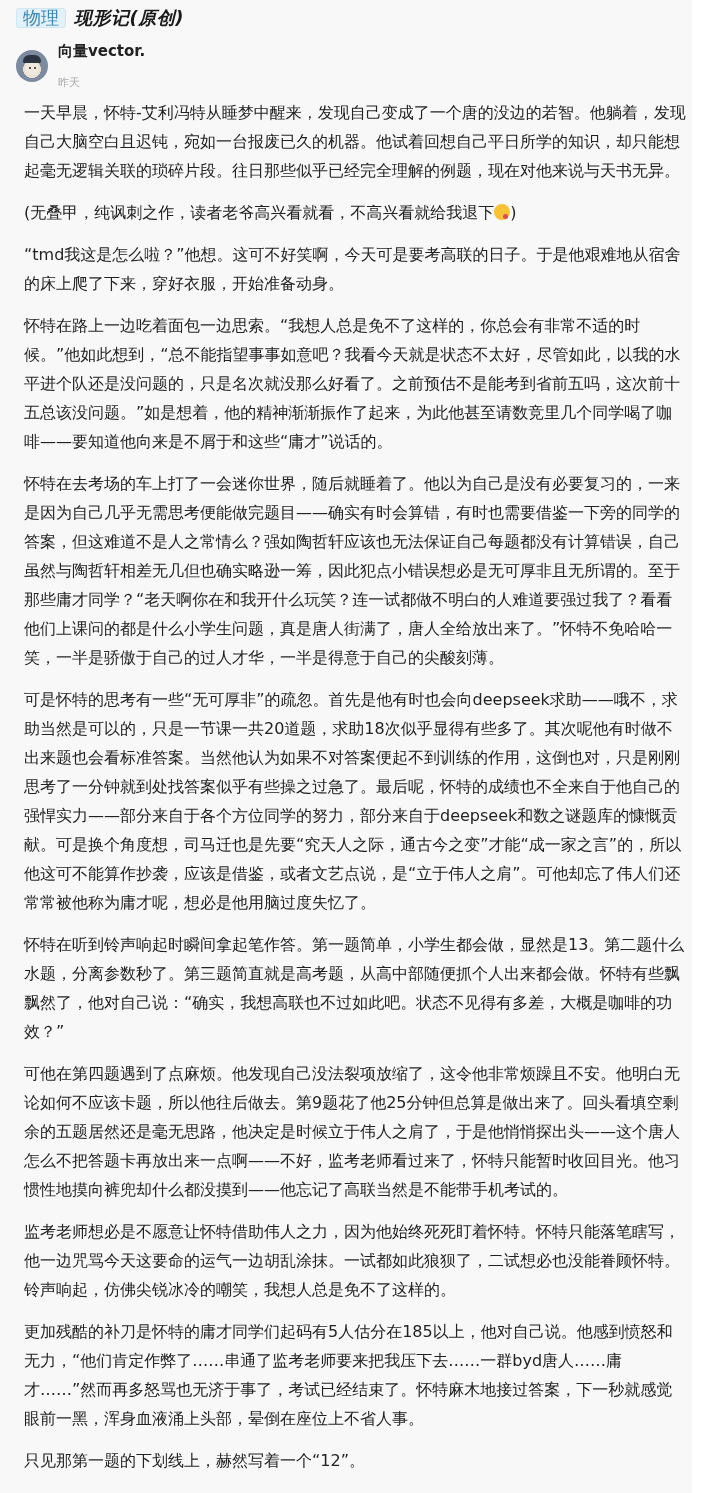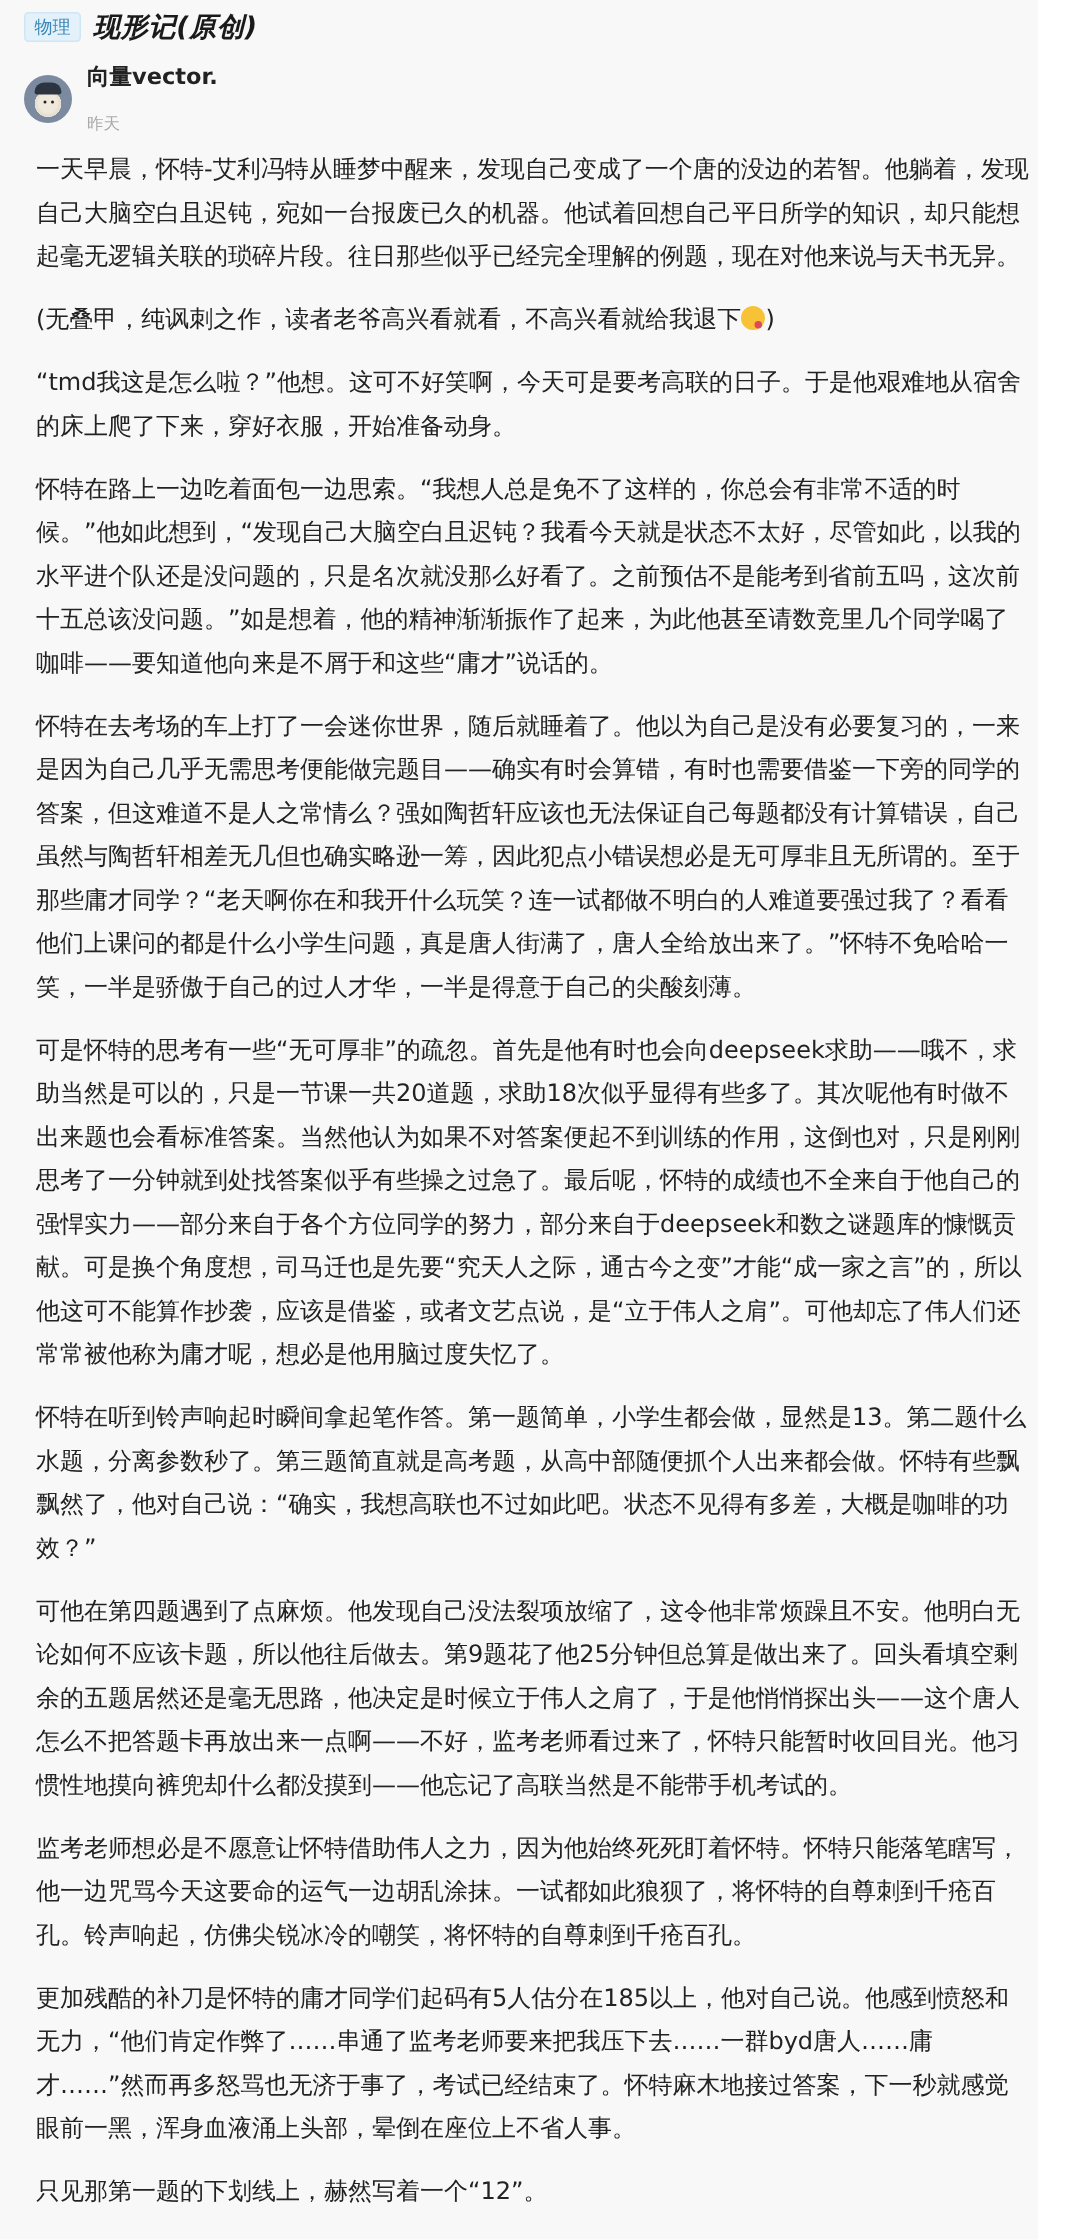"物理" .tag { font-size: 12px -> 18px }
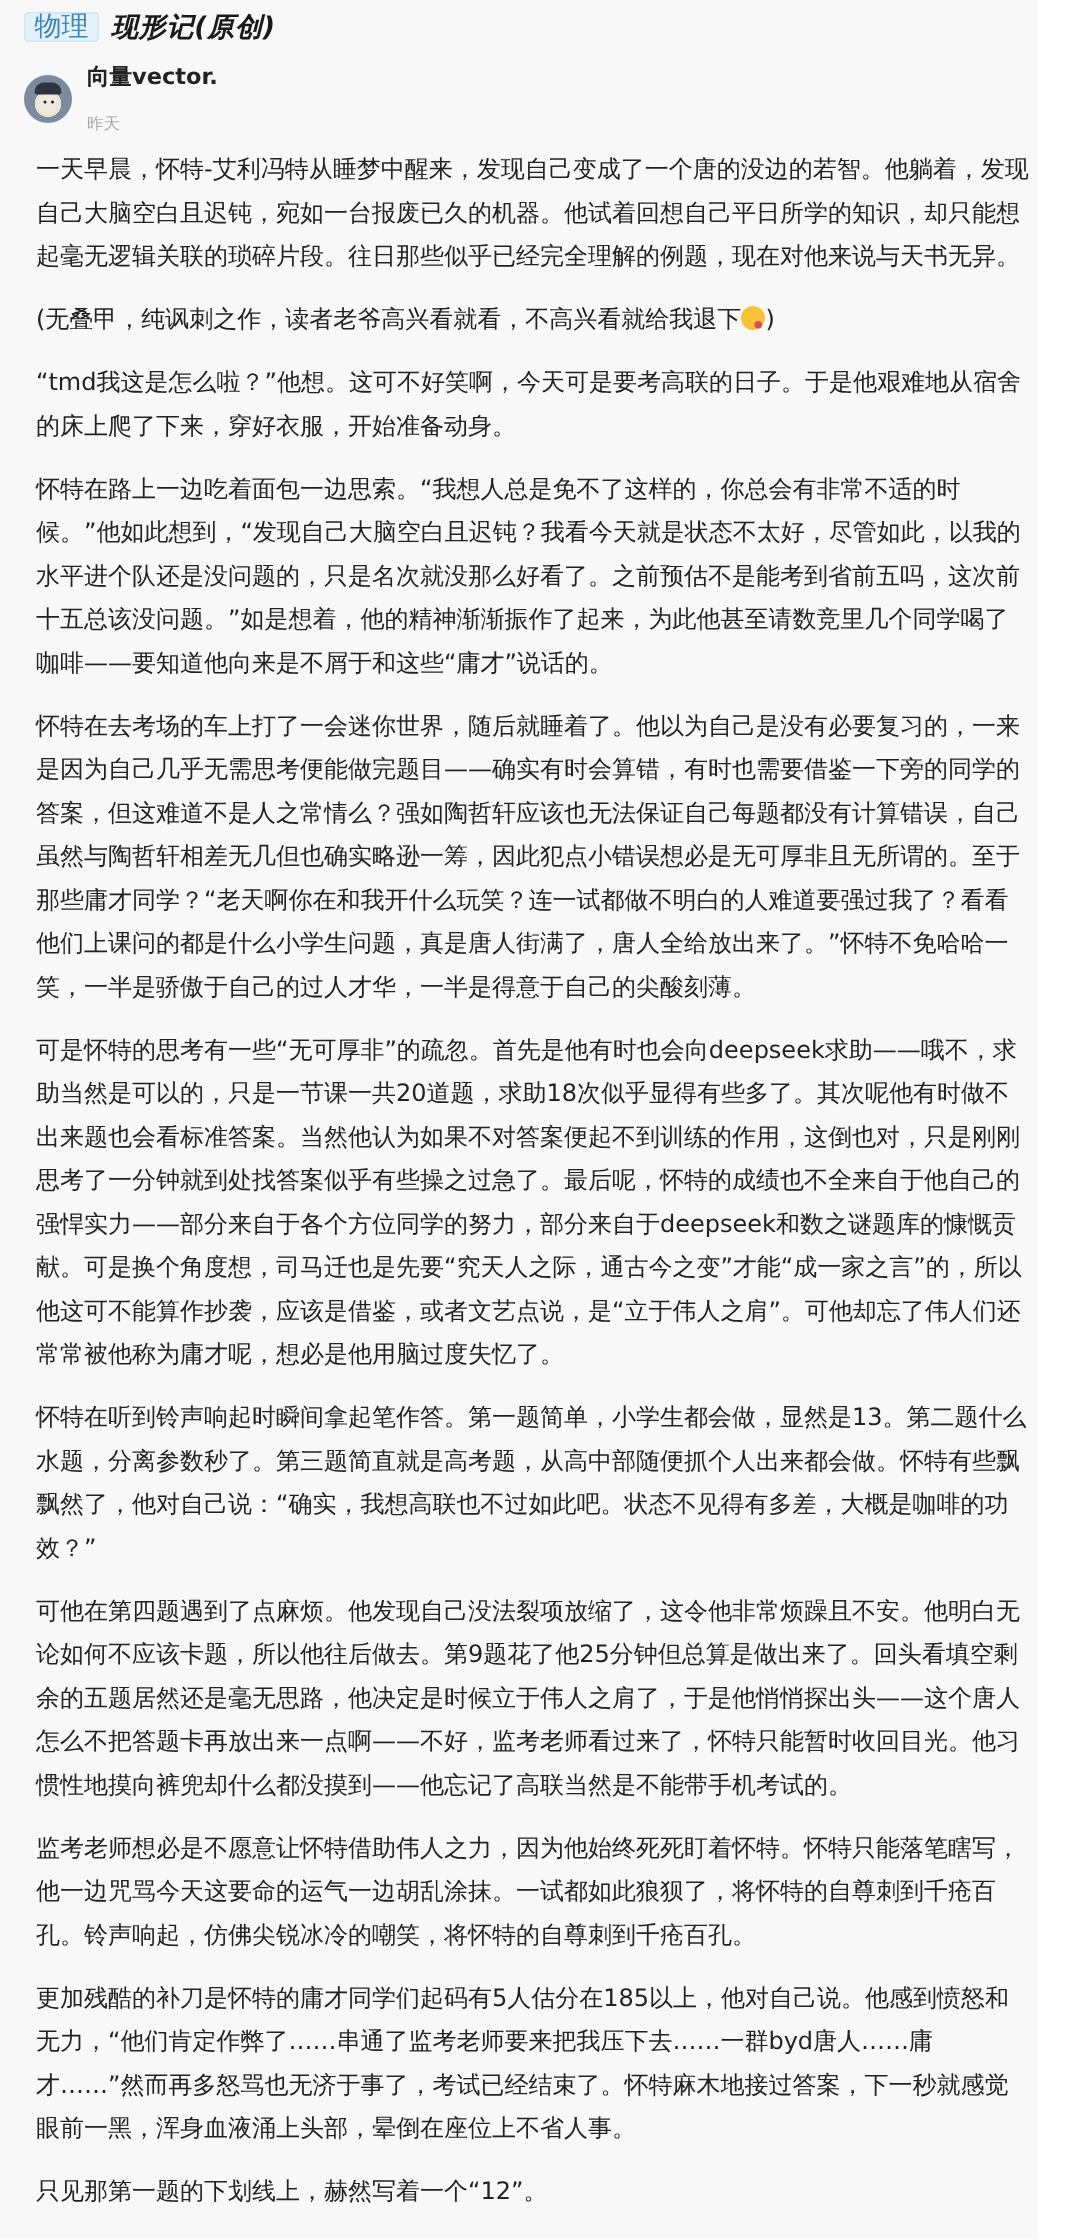"怀特在路上一边吃着面包一边思索。“我想人总是免不了这样的，你总会有非常不适的时候" p { text: 发现自己大脑空白且迟钝 -> 总不能指望事事如意吧 }
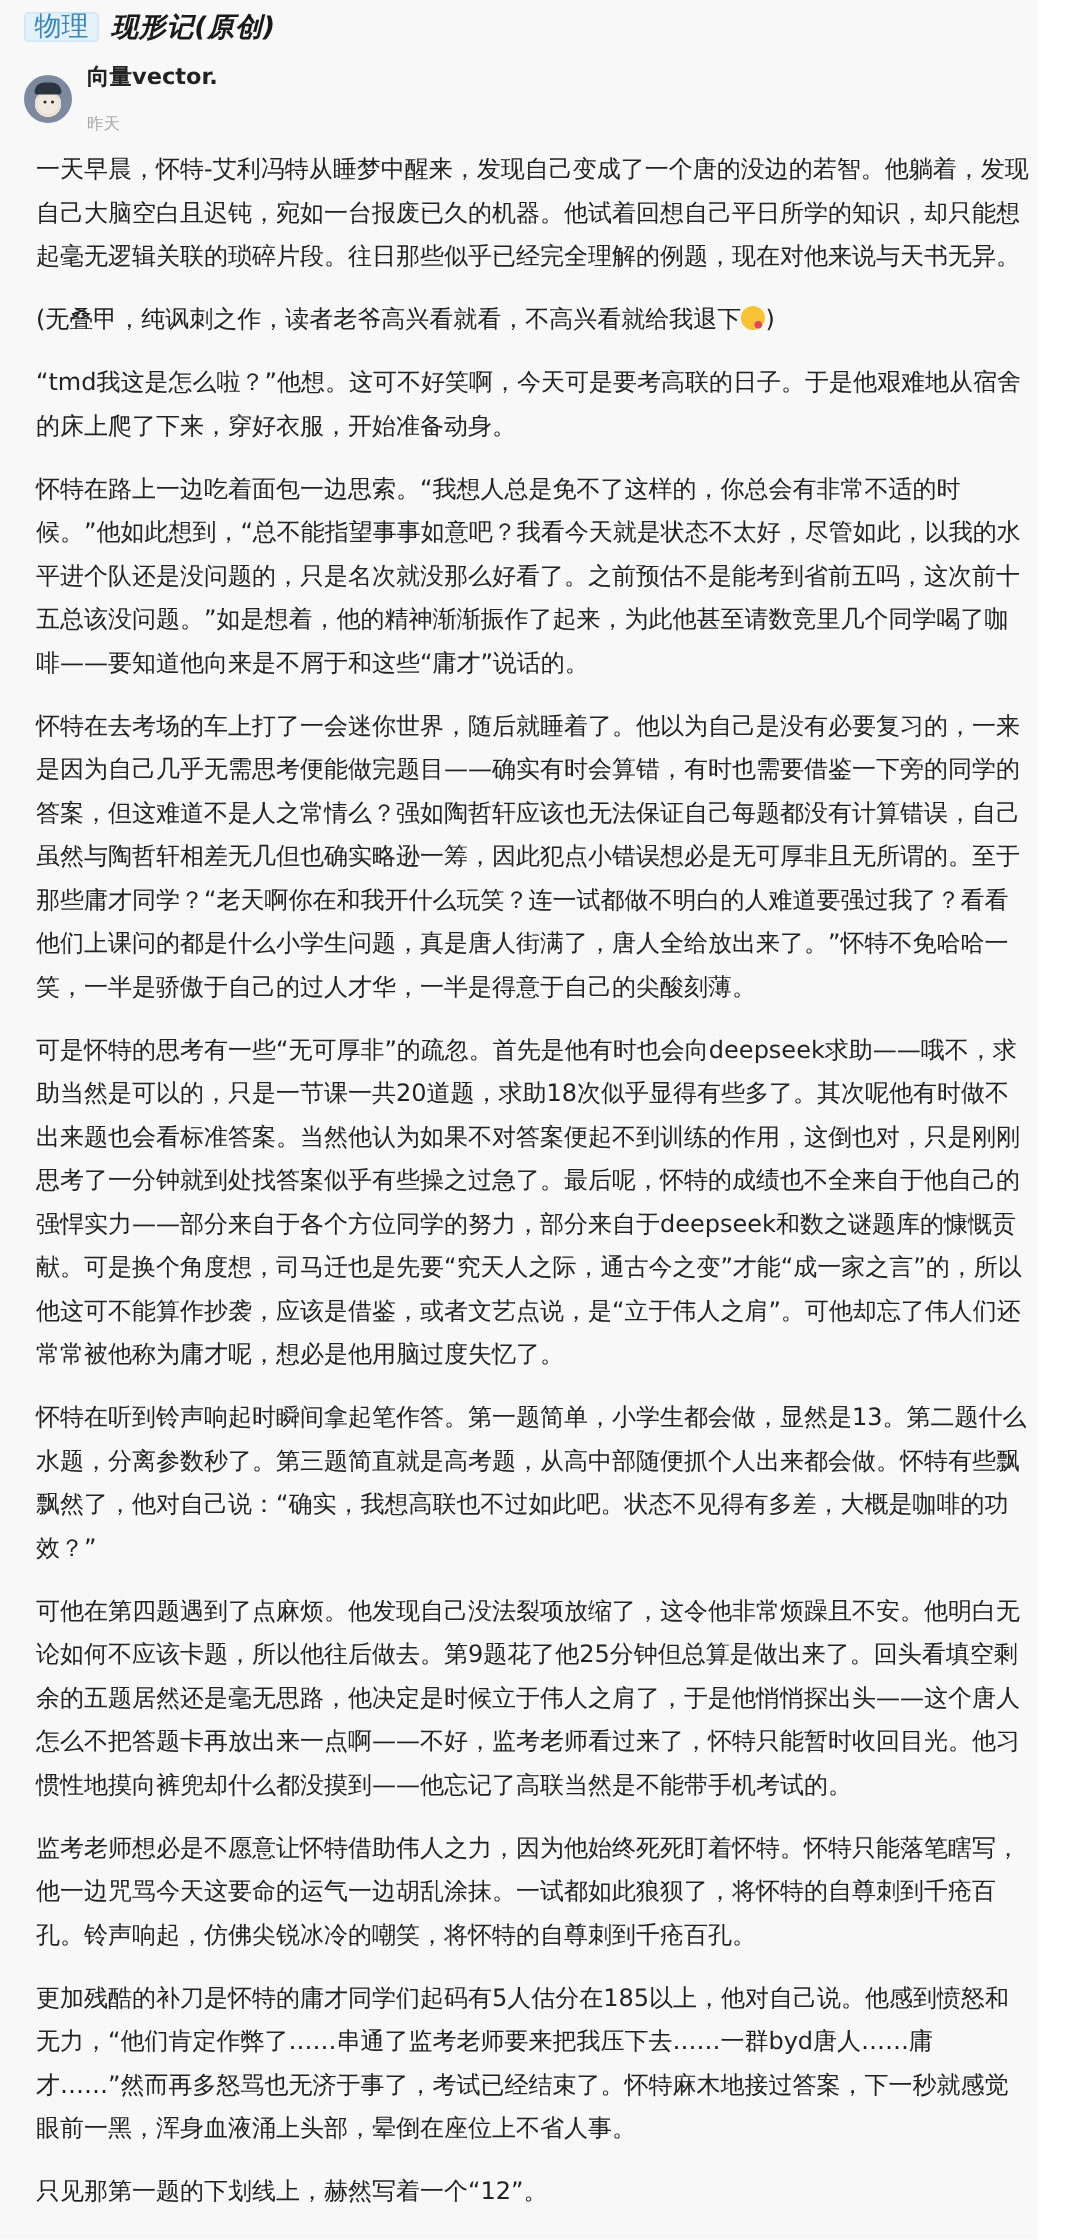"监考老师想必是不愿意让怀特借助伟人之力，因为他始终死死盯着怀特。怀特只能落笔瞎写" p { text: 将怀特的自尊刺到千疮百孔。铃声响起，仿佛尖锐冰冷的嘲笑，将怀特的自尊刺到千疮百孔 -> 二试想必也没能眷顾怀特。铃声响起，仿佛尖锐冰冷的嘲笑，我想人总是免不了这样的 }
